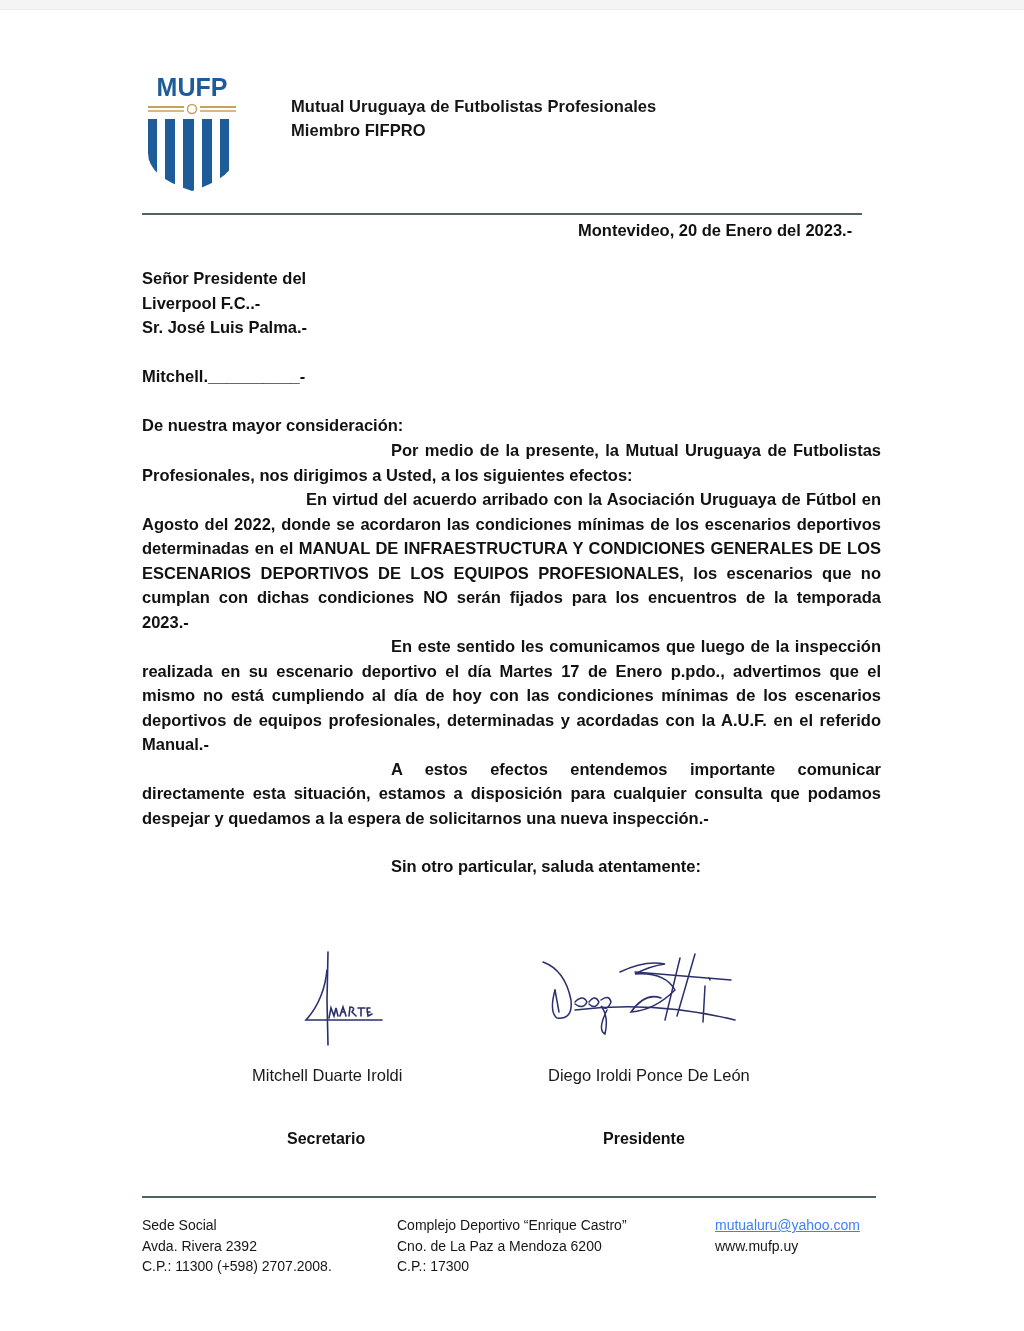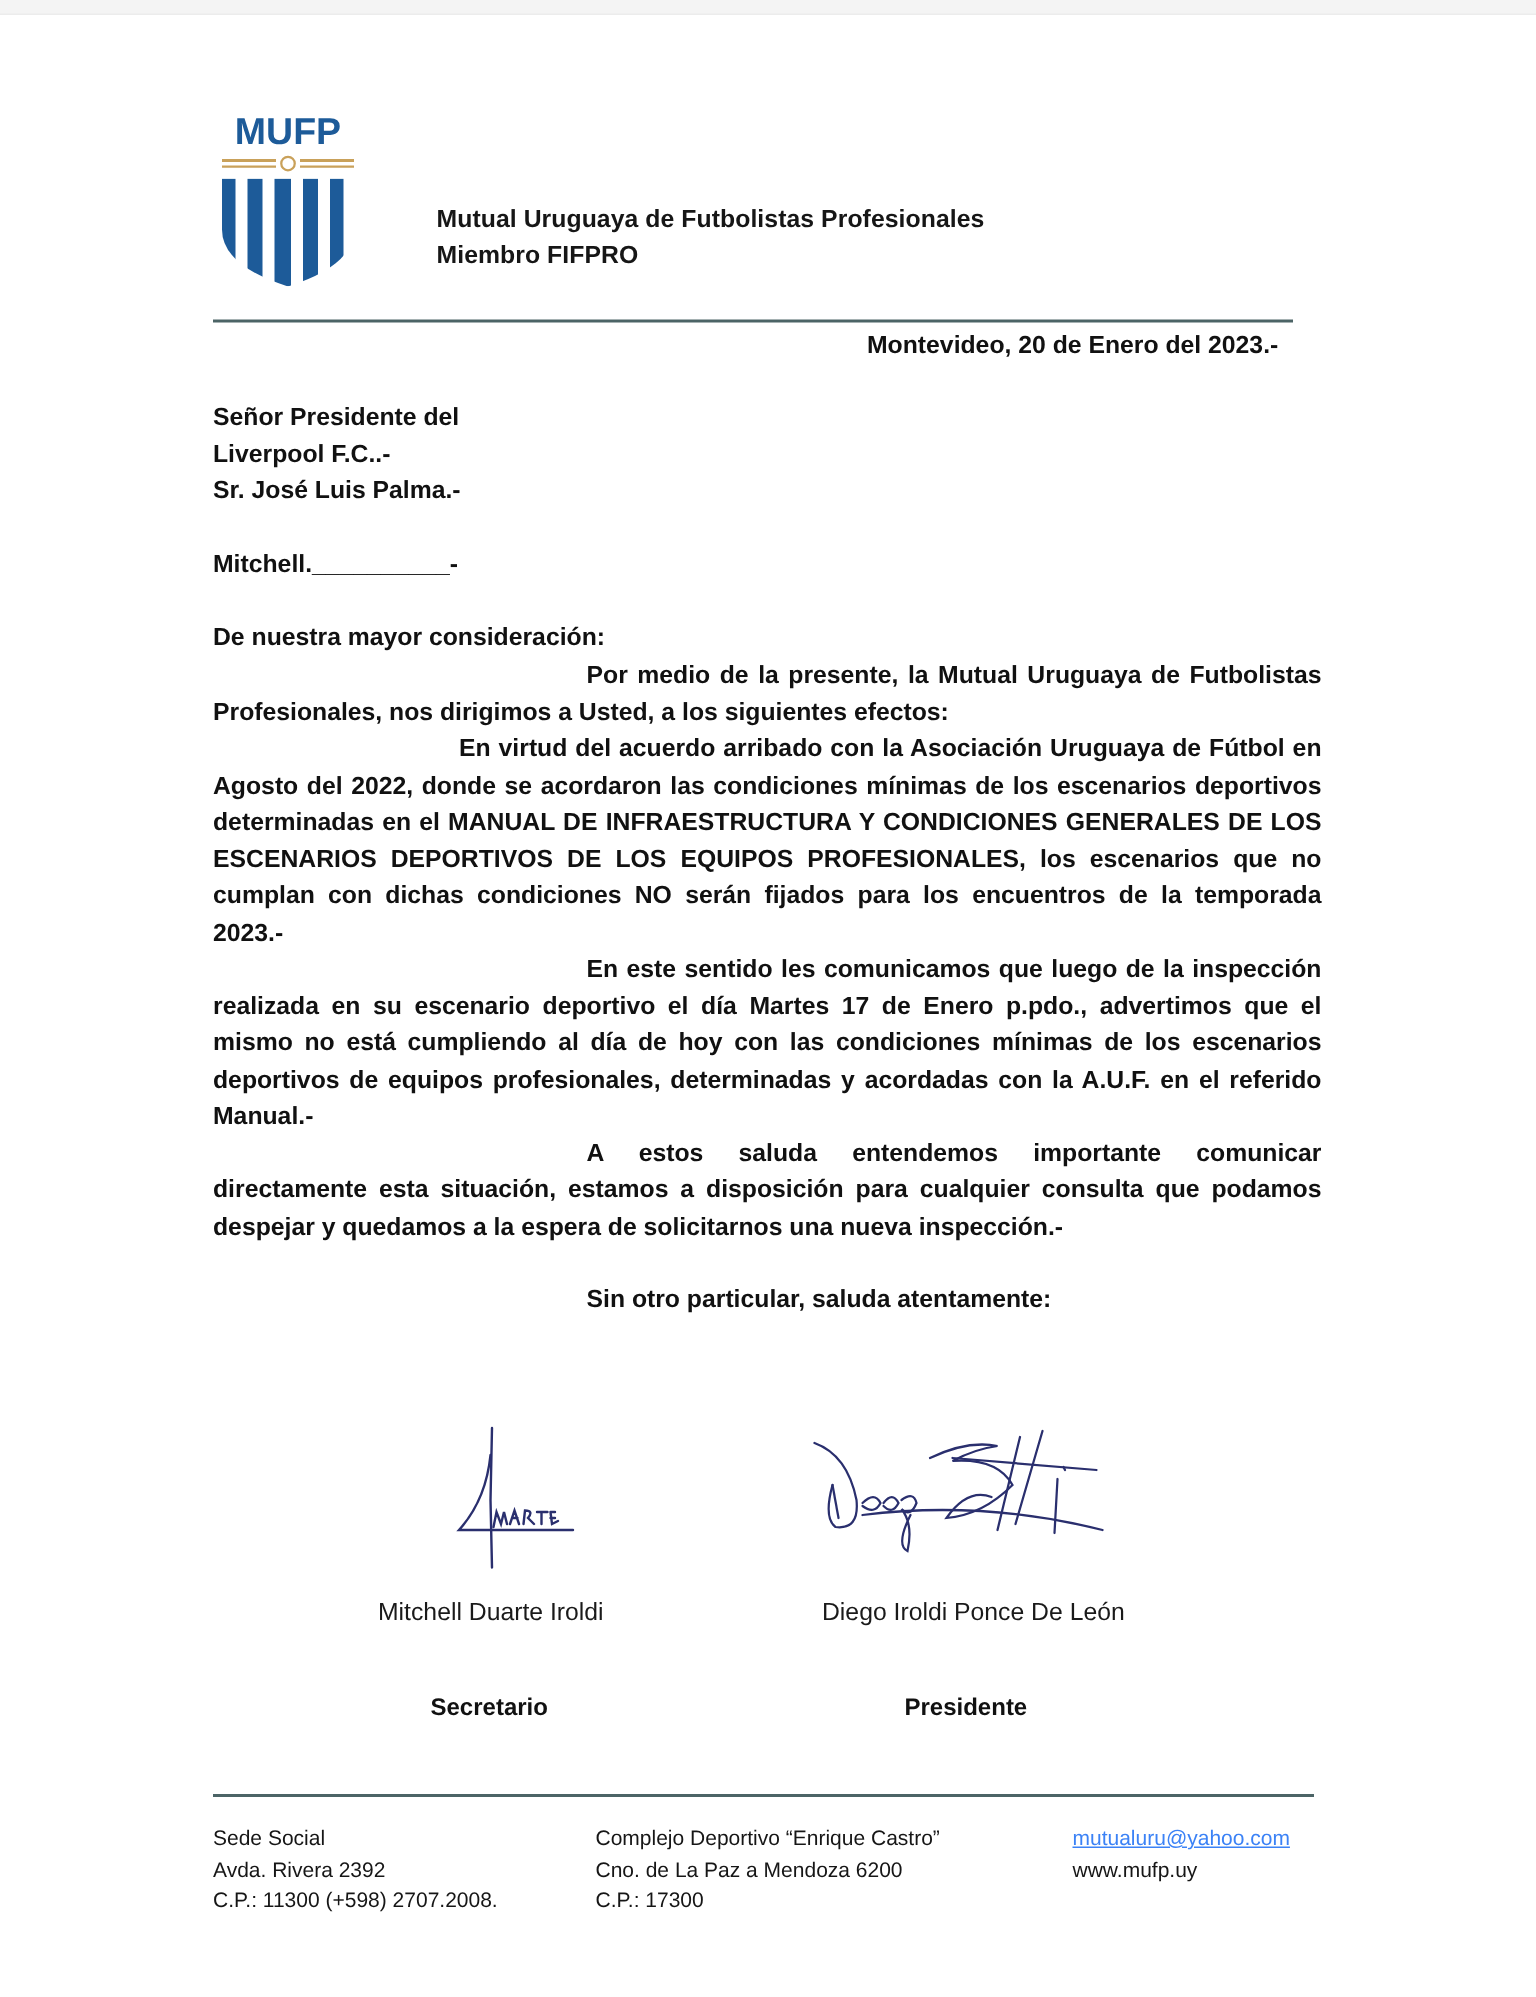"Mutual Uruguaya de Futbolistas" .org-header { margin-top: 40px -> none }
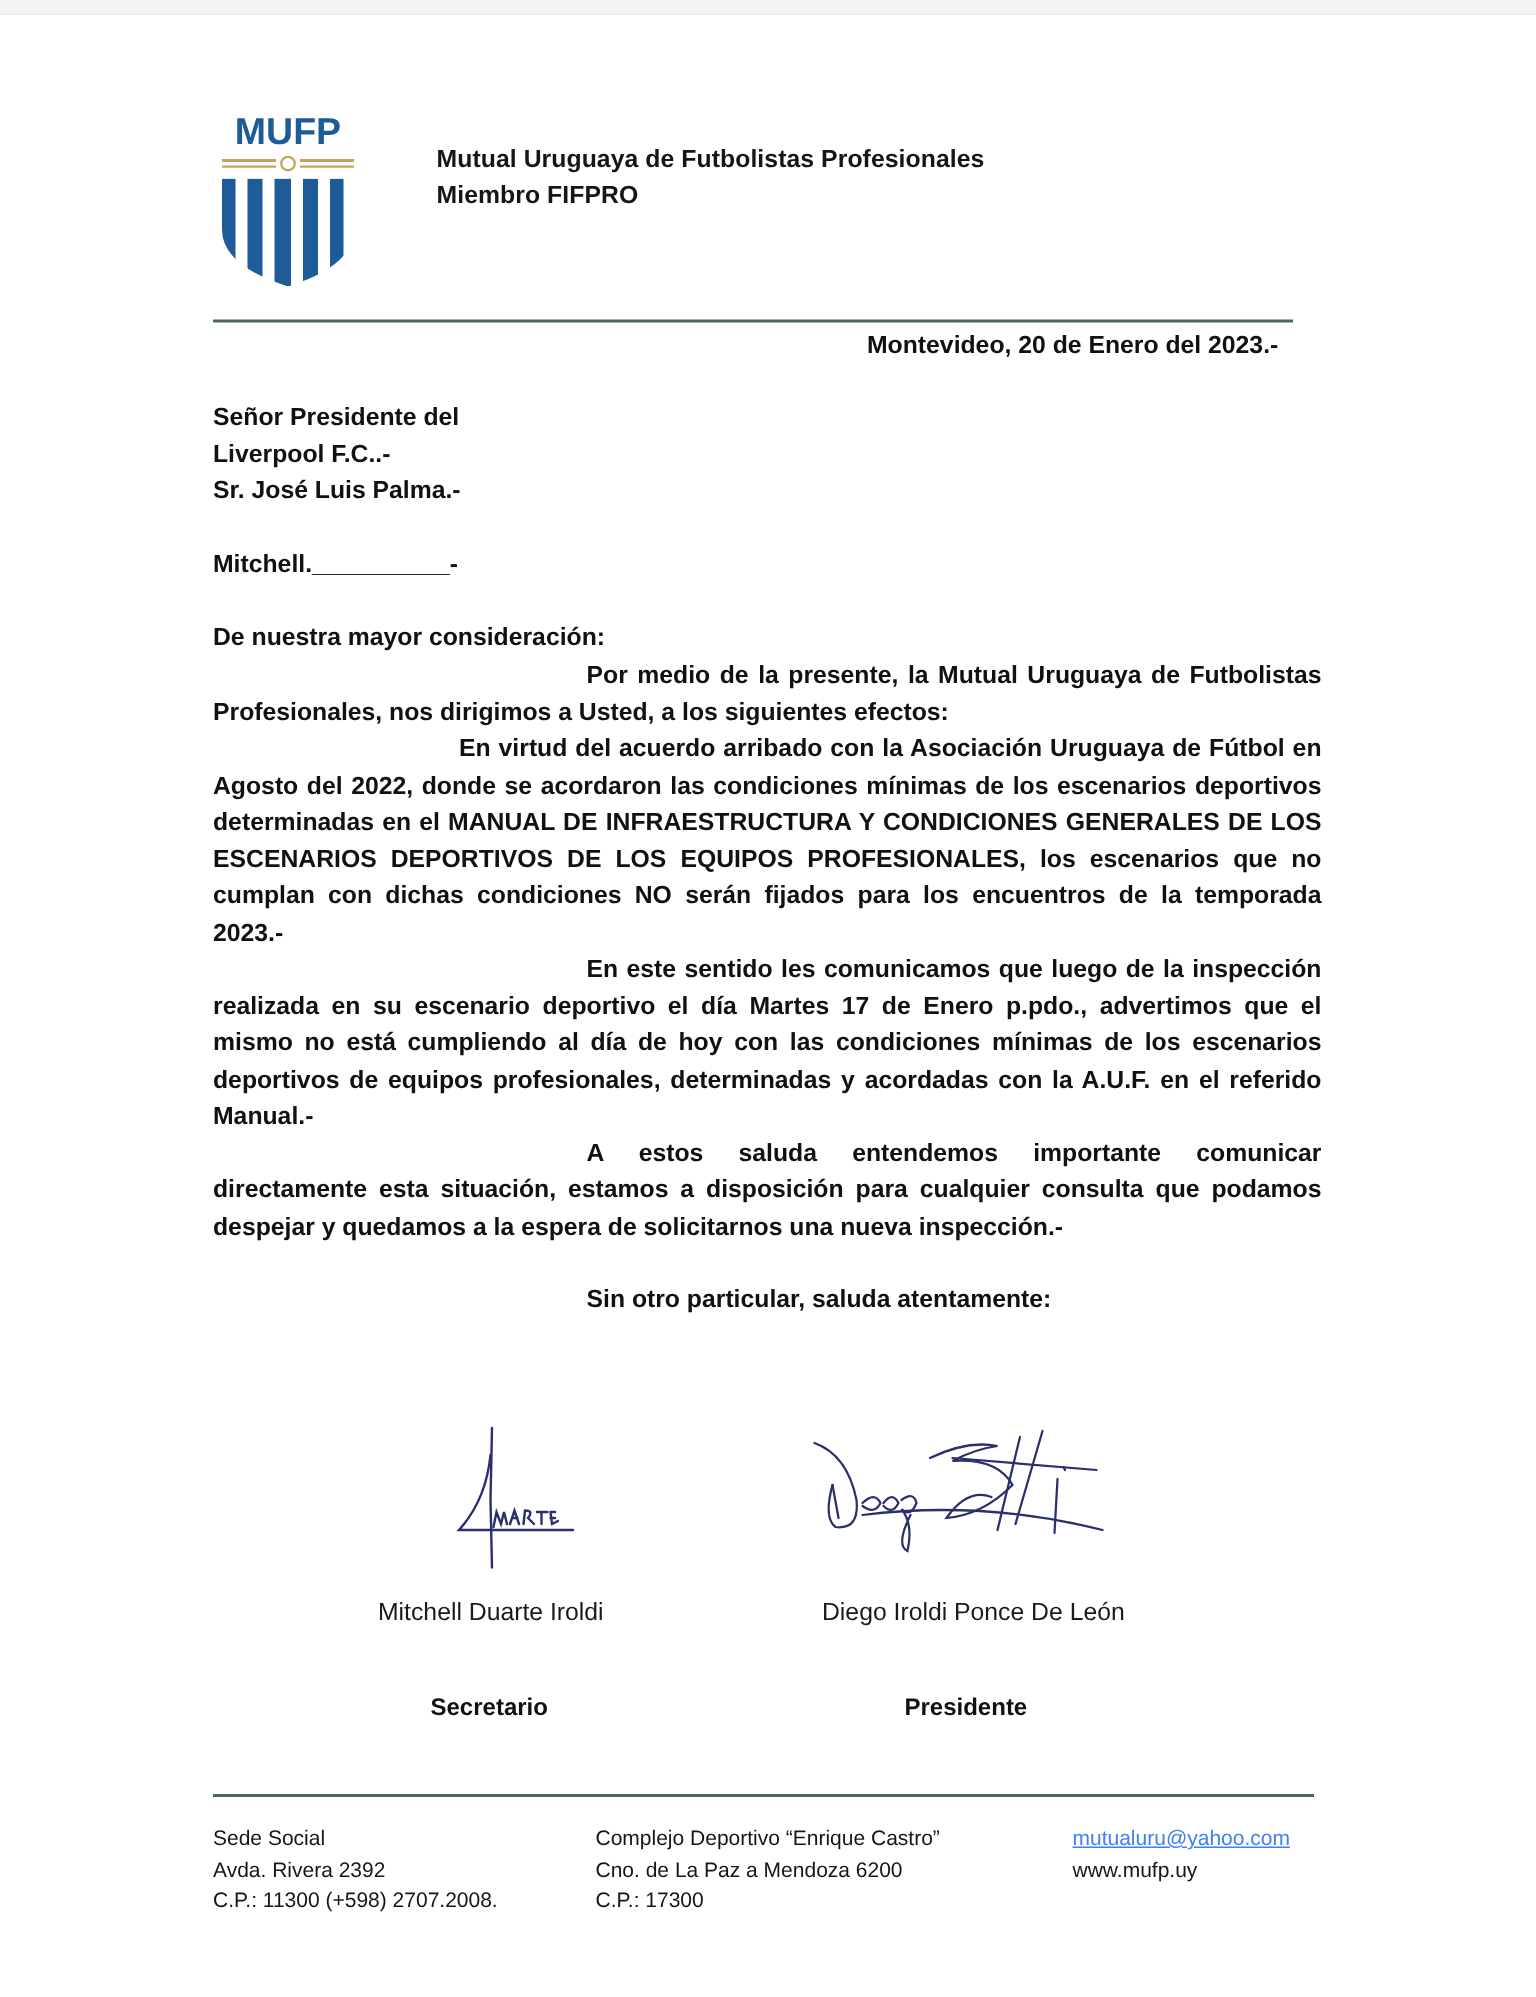"A estos saluda entendemos importante" p.indent-a { text: saluda -> efectos }
